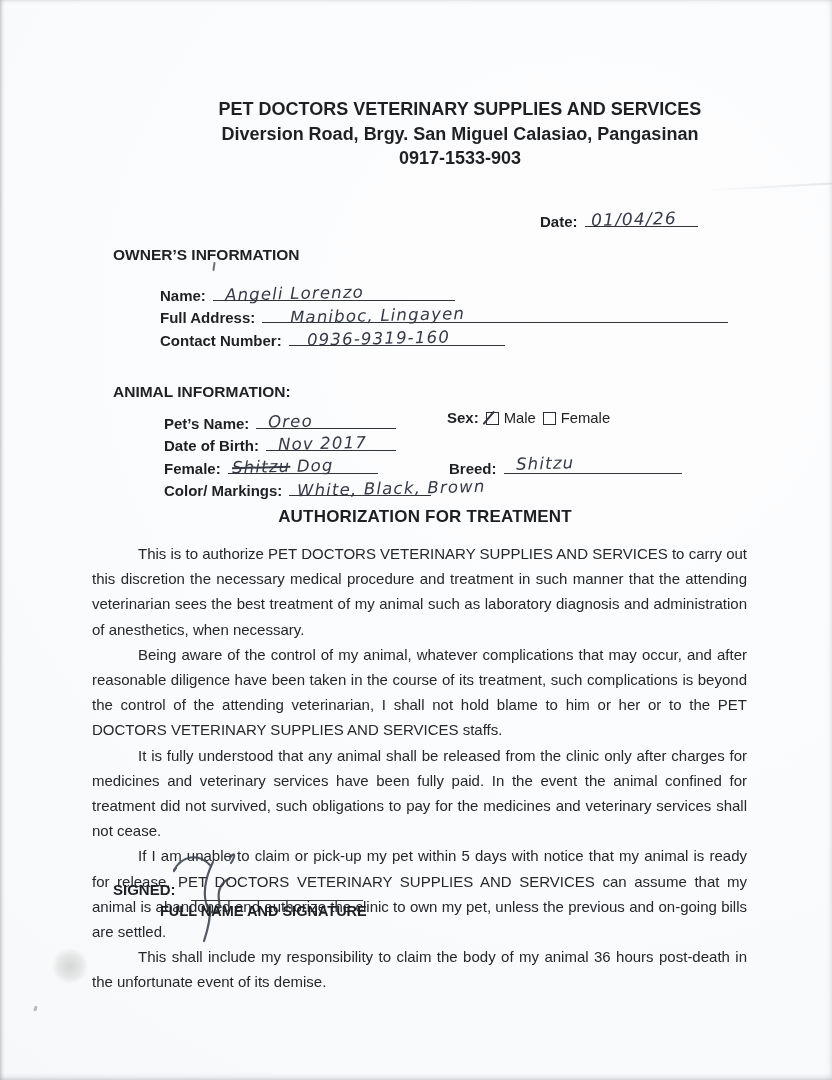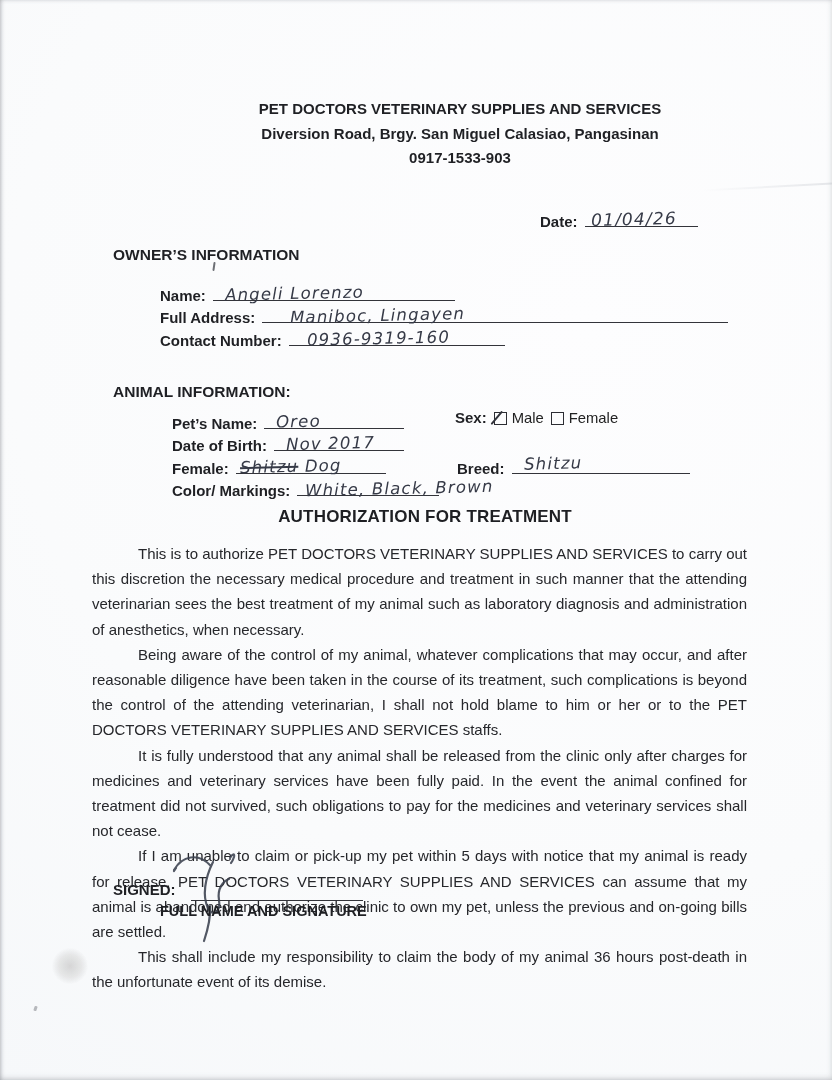"PET DOCTORS VETERINARY SUPPLIES AND" .doc-header div { font-size: 15px -> 18px }
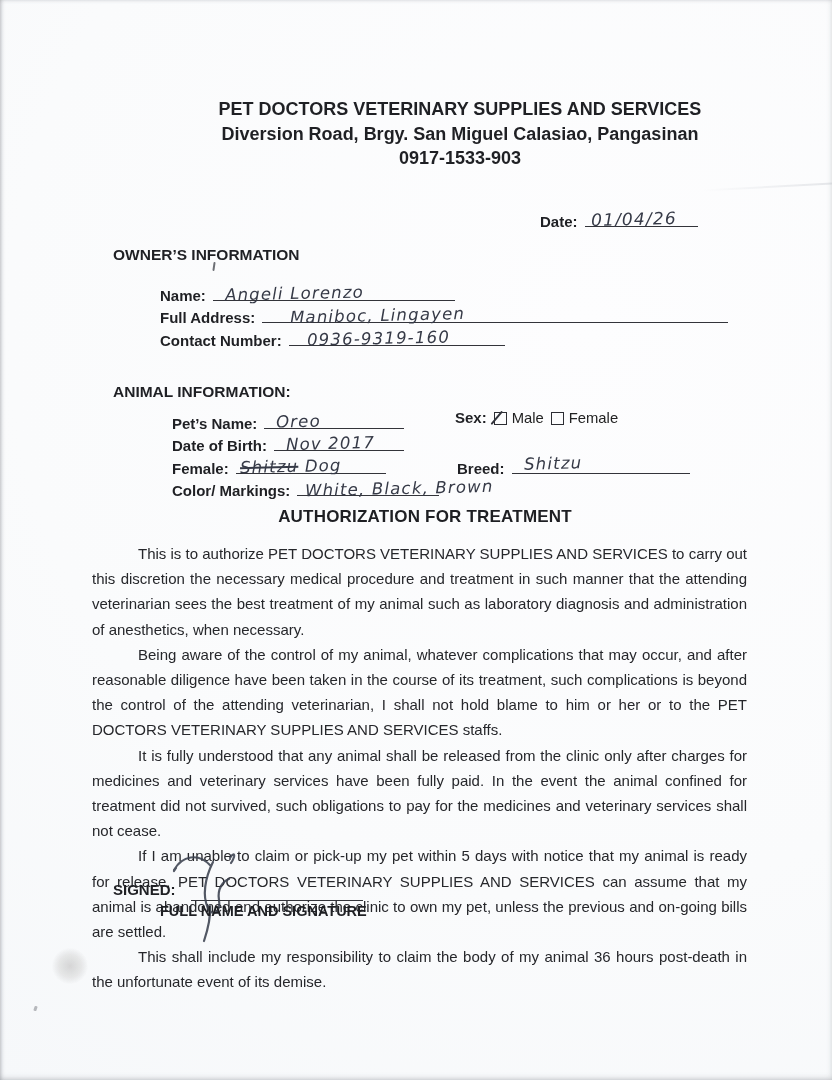"Pet’s Name:" .animal-fields { left: 172px -> 164px }
